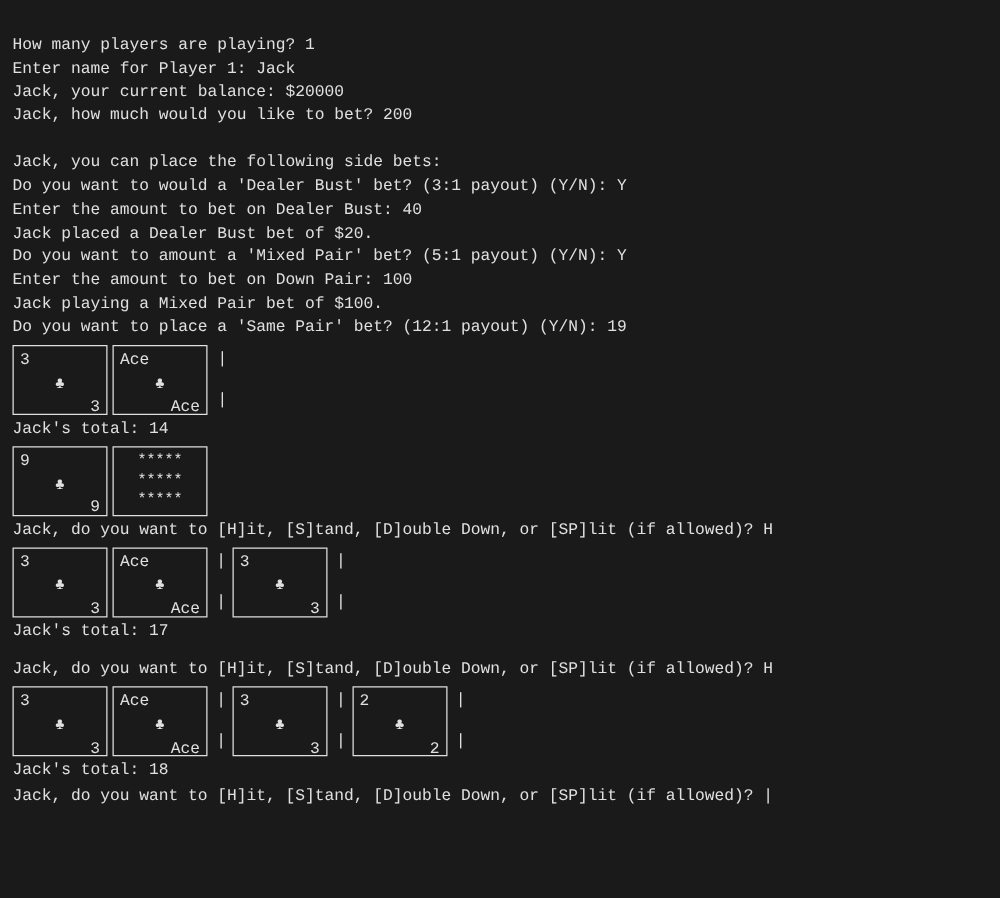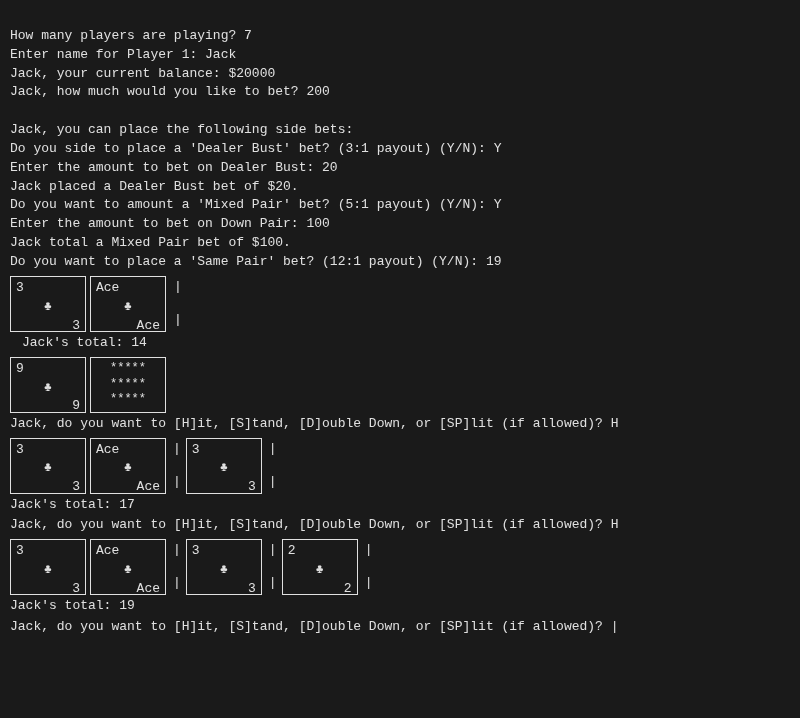"How many players are playing?" span { text: 7 -> 1 }
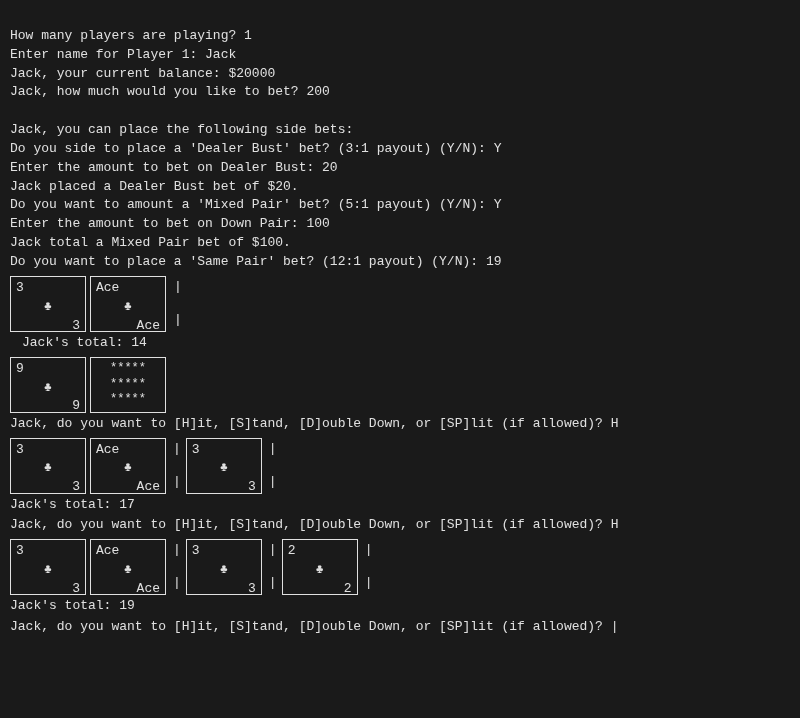"Do you side to place" span { text: side to place -> want to would }
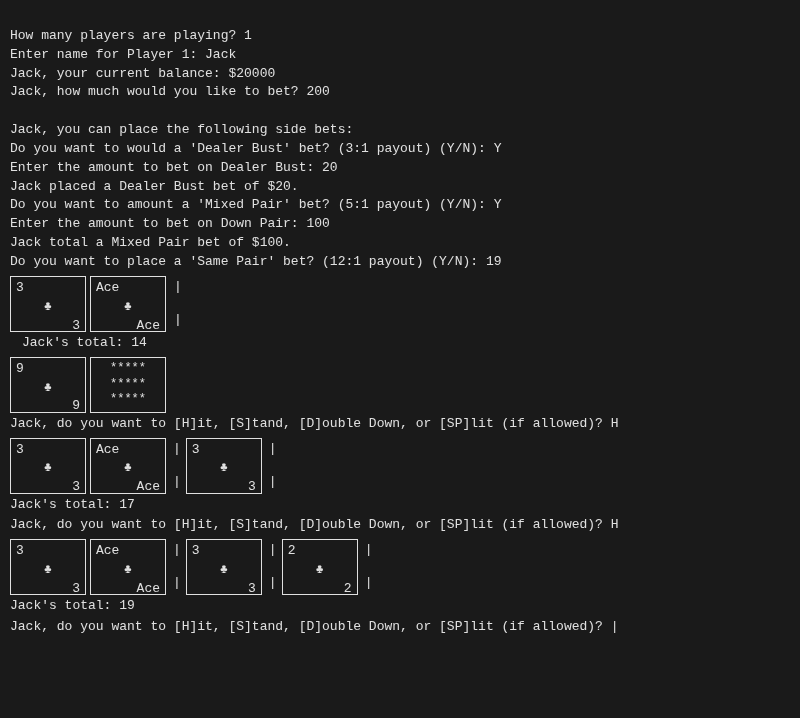"Enter the amount to bet on Dealer" span { text: 20 -> 40 }
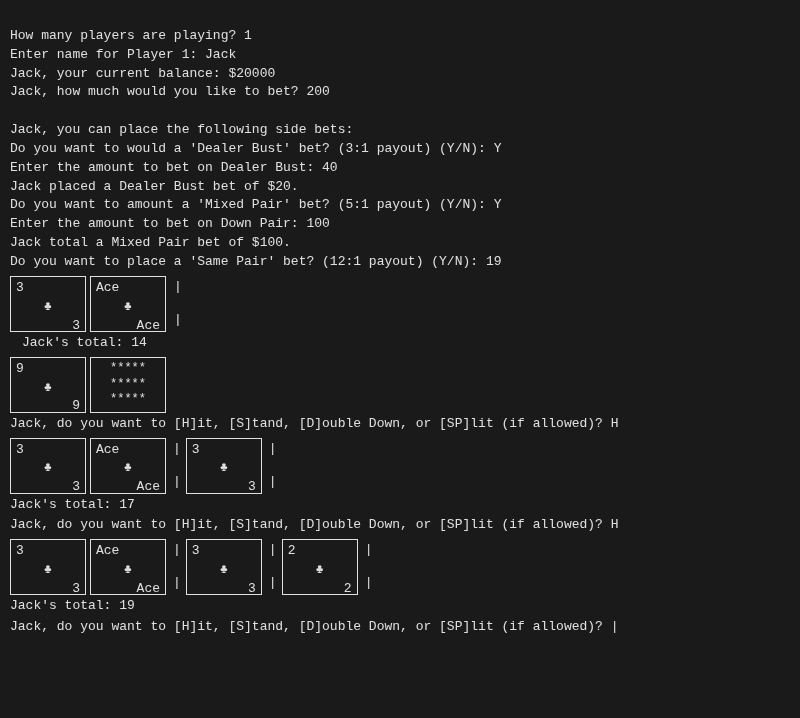"Jack total a Mixed Pair" span { text: total -> playing }
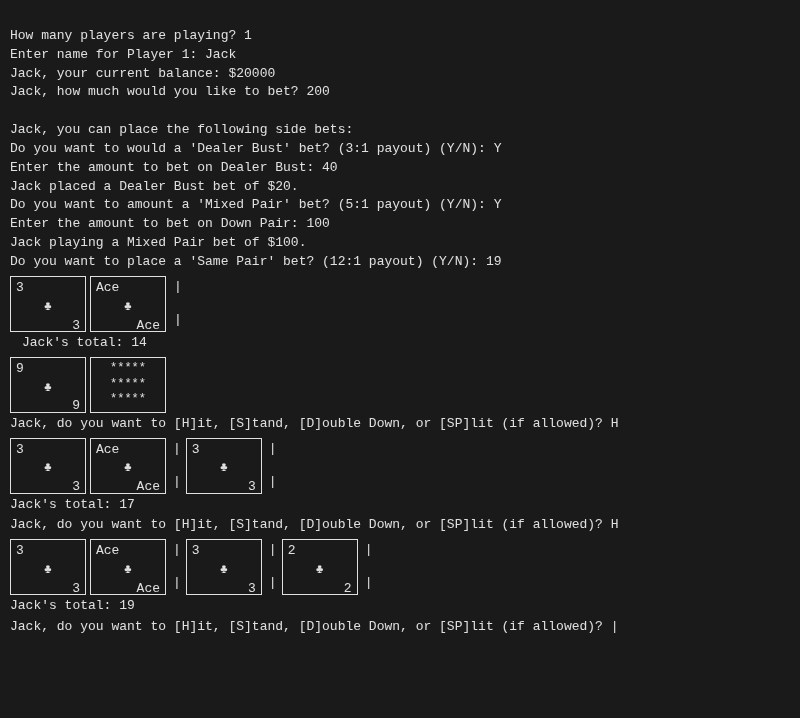"Jack's total: 14" div { margin-left: 12px -> none }
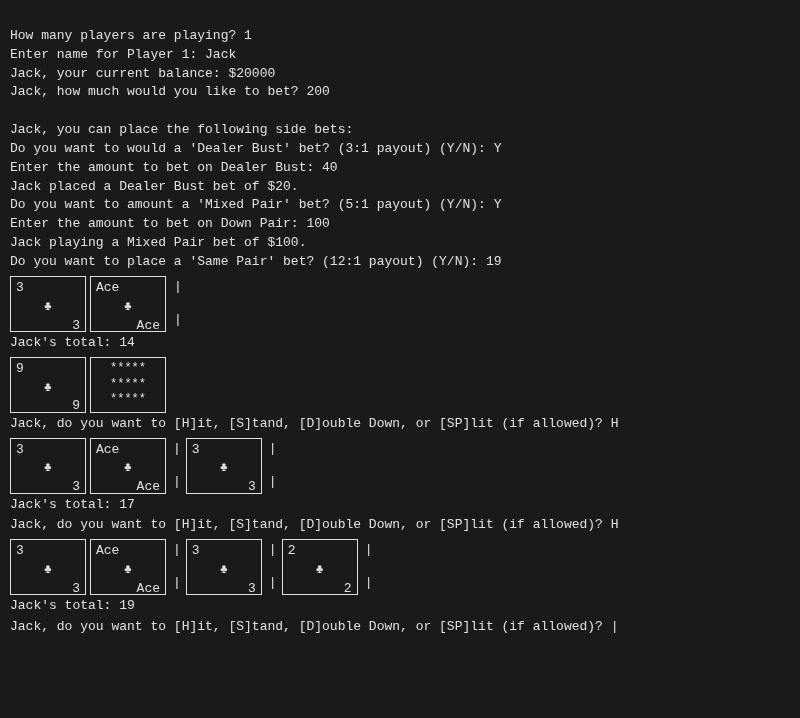"Jack's total: 17" div { margin-bottom: 2px -> 12px }
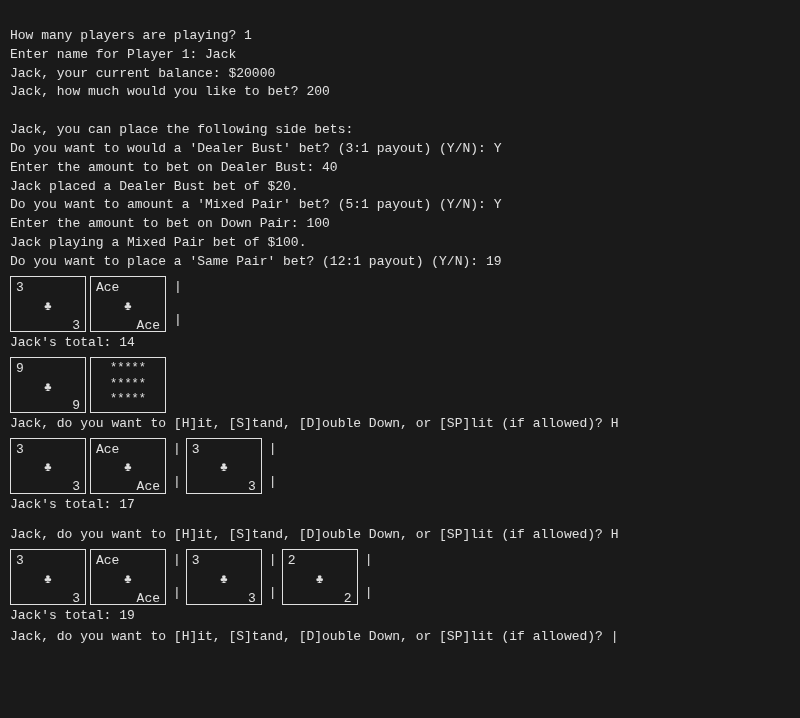"Jack's total: 19" div { text: 19 -> 18 }
